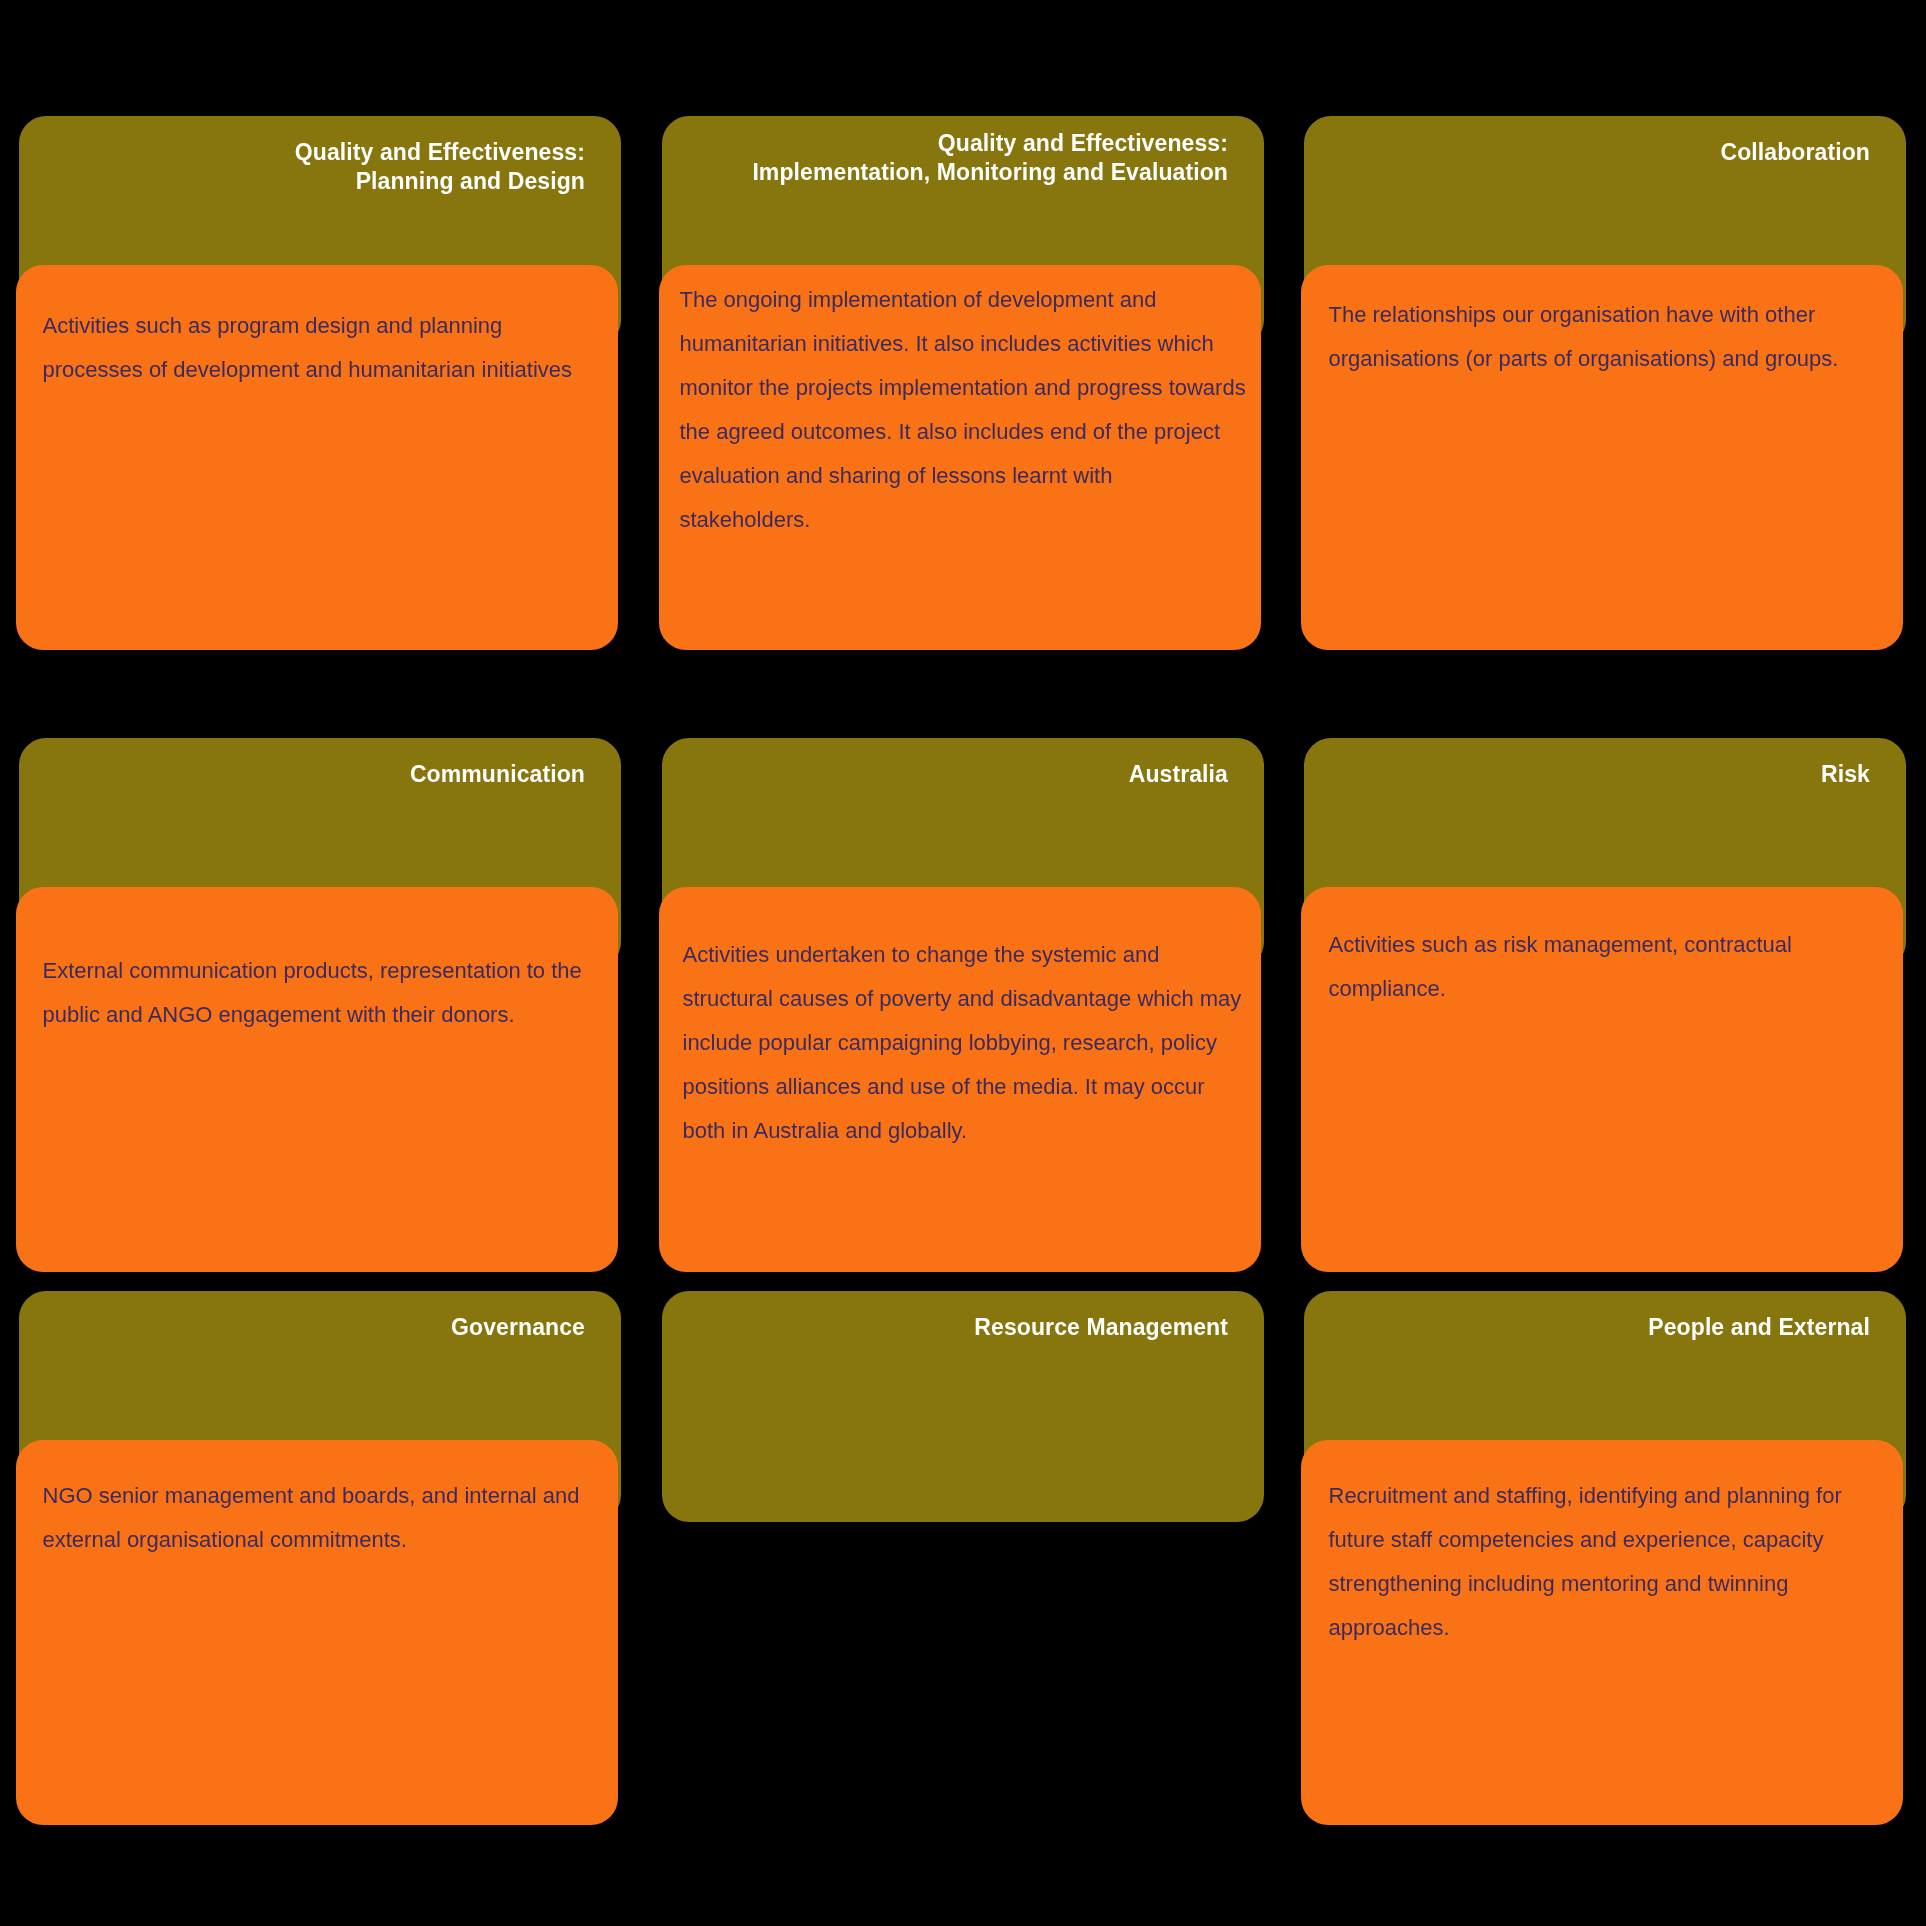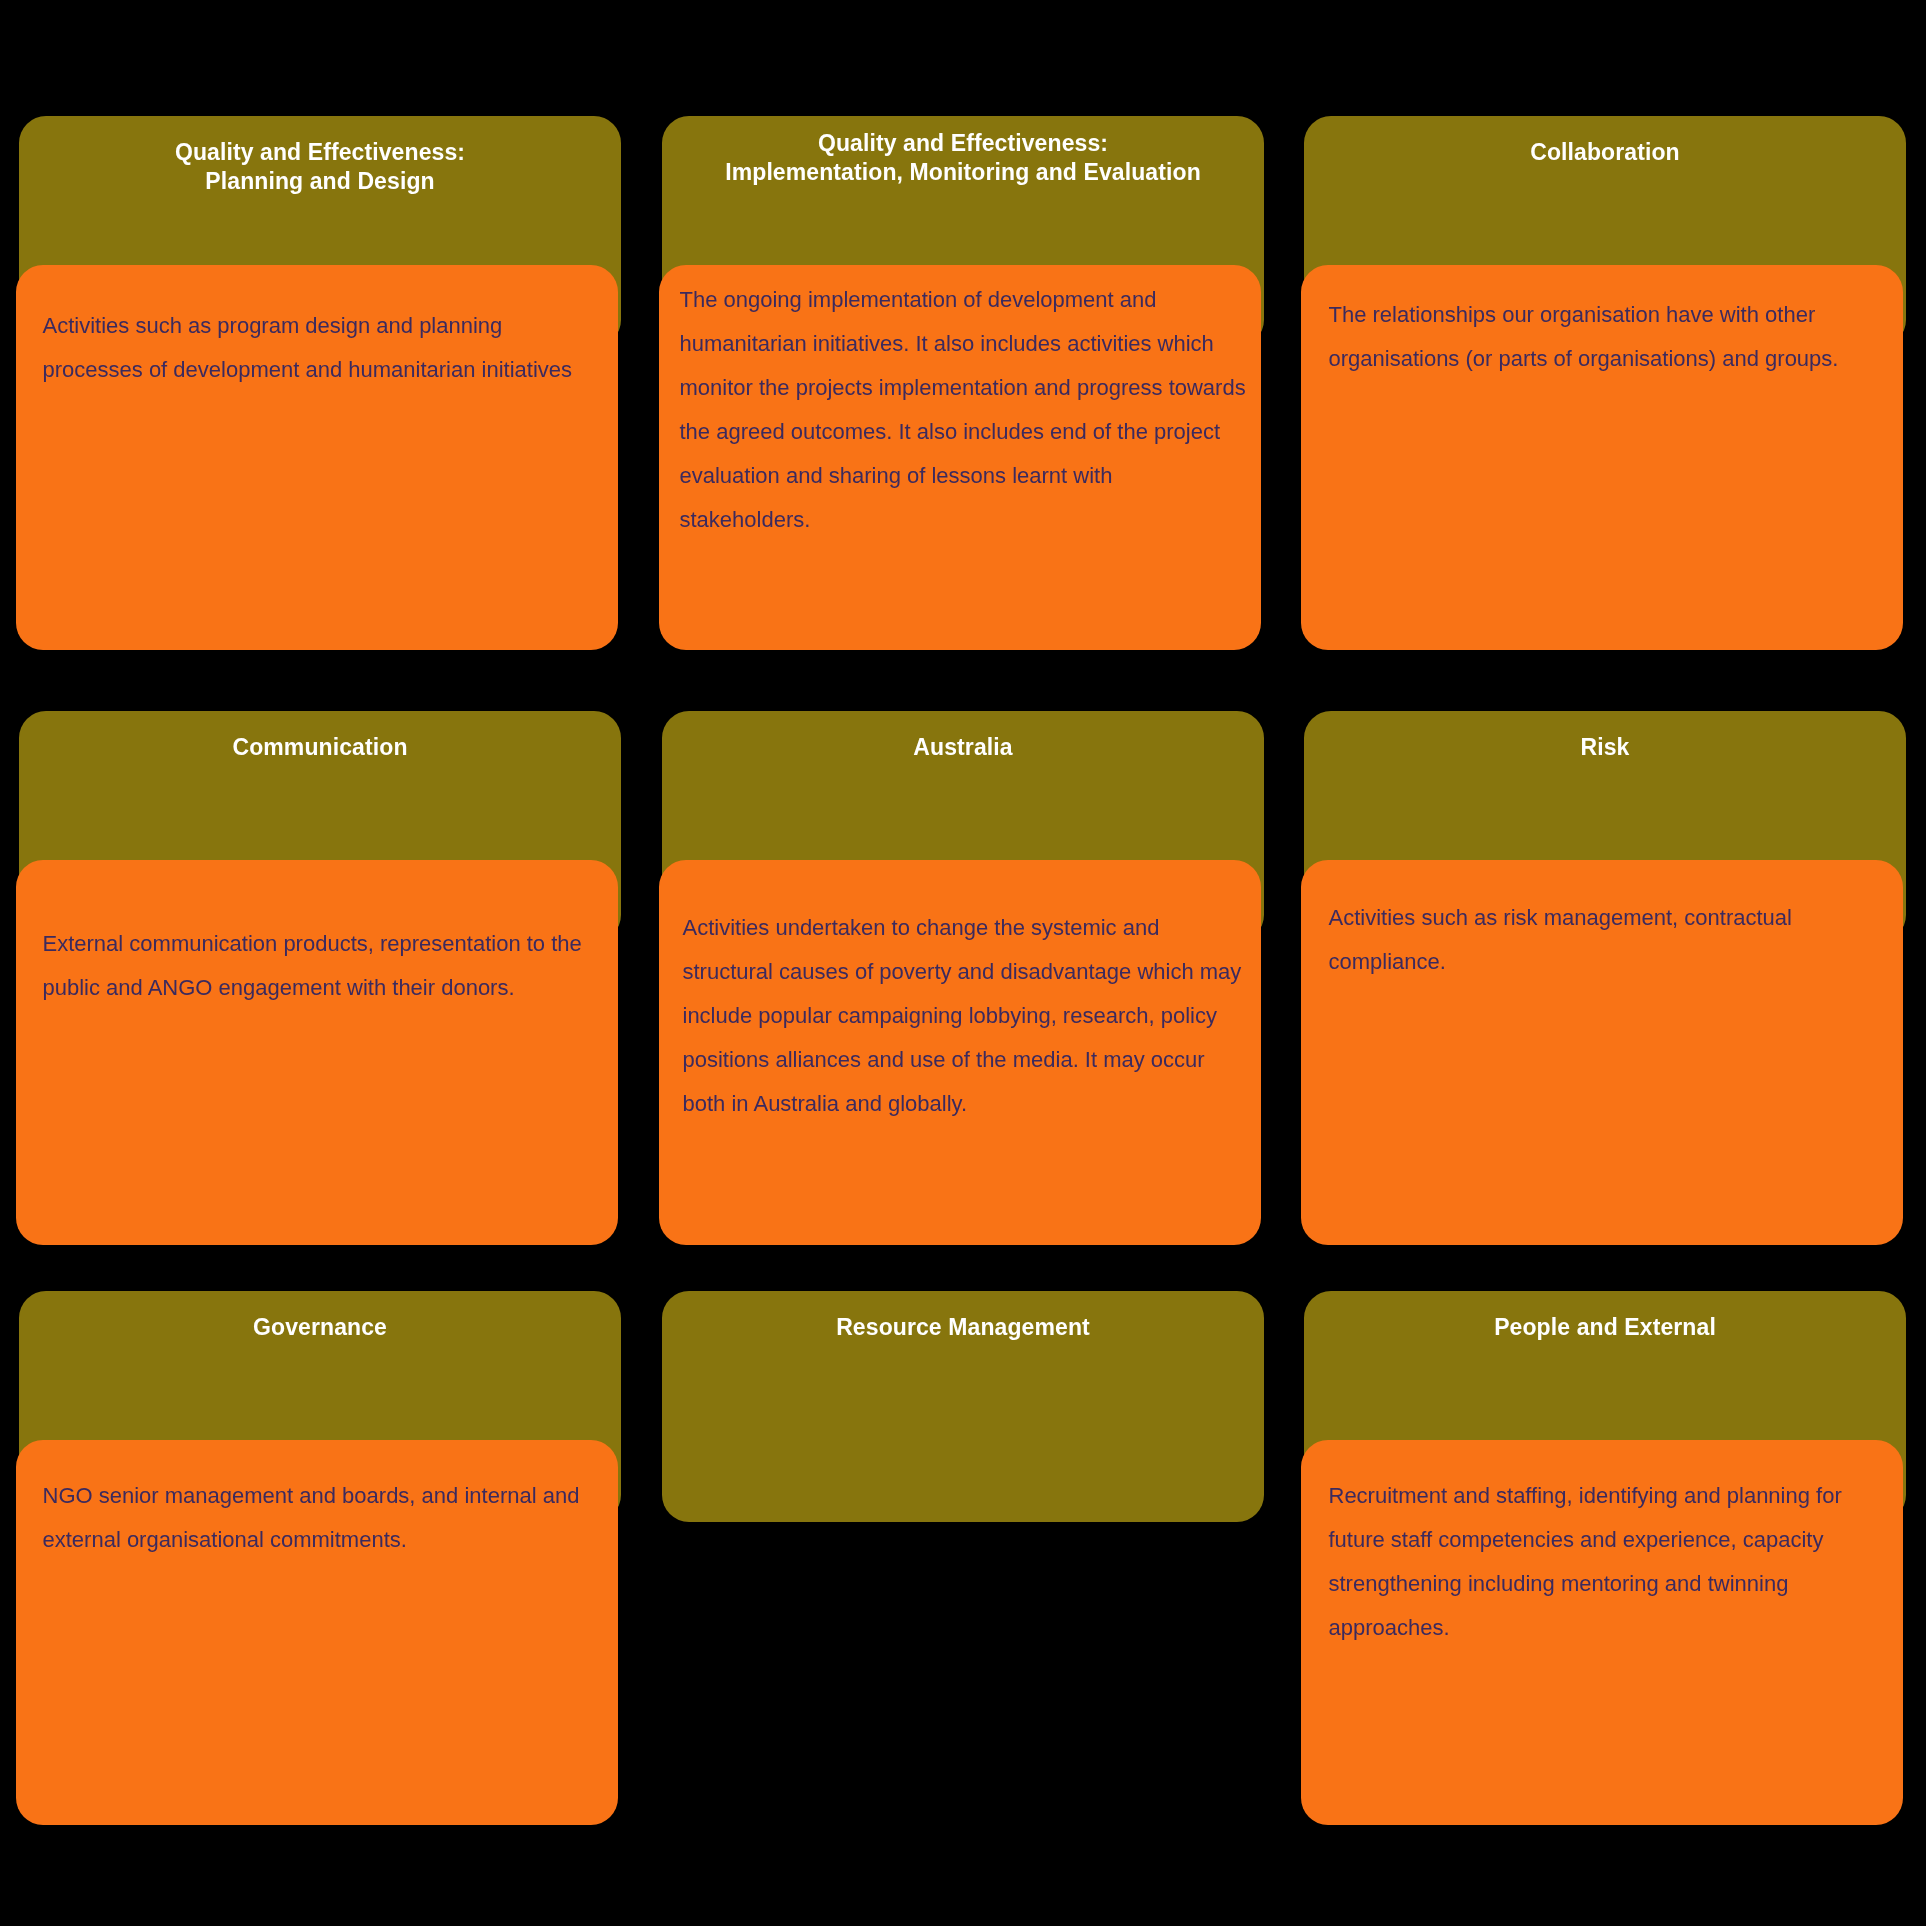"Quality and Effectiveness:" .card-header { text-align: center -> right }
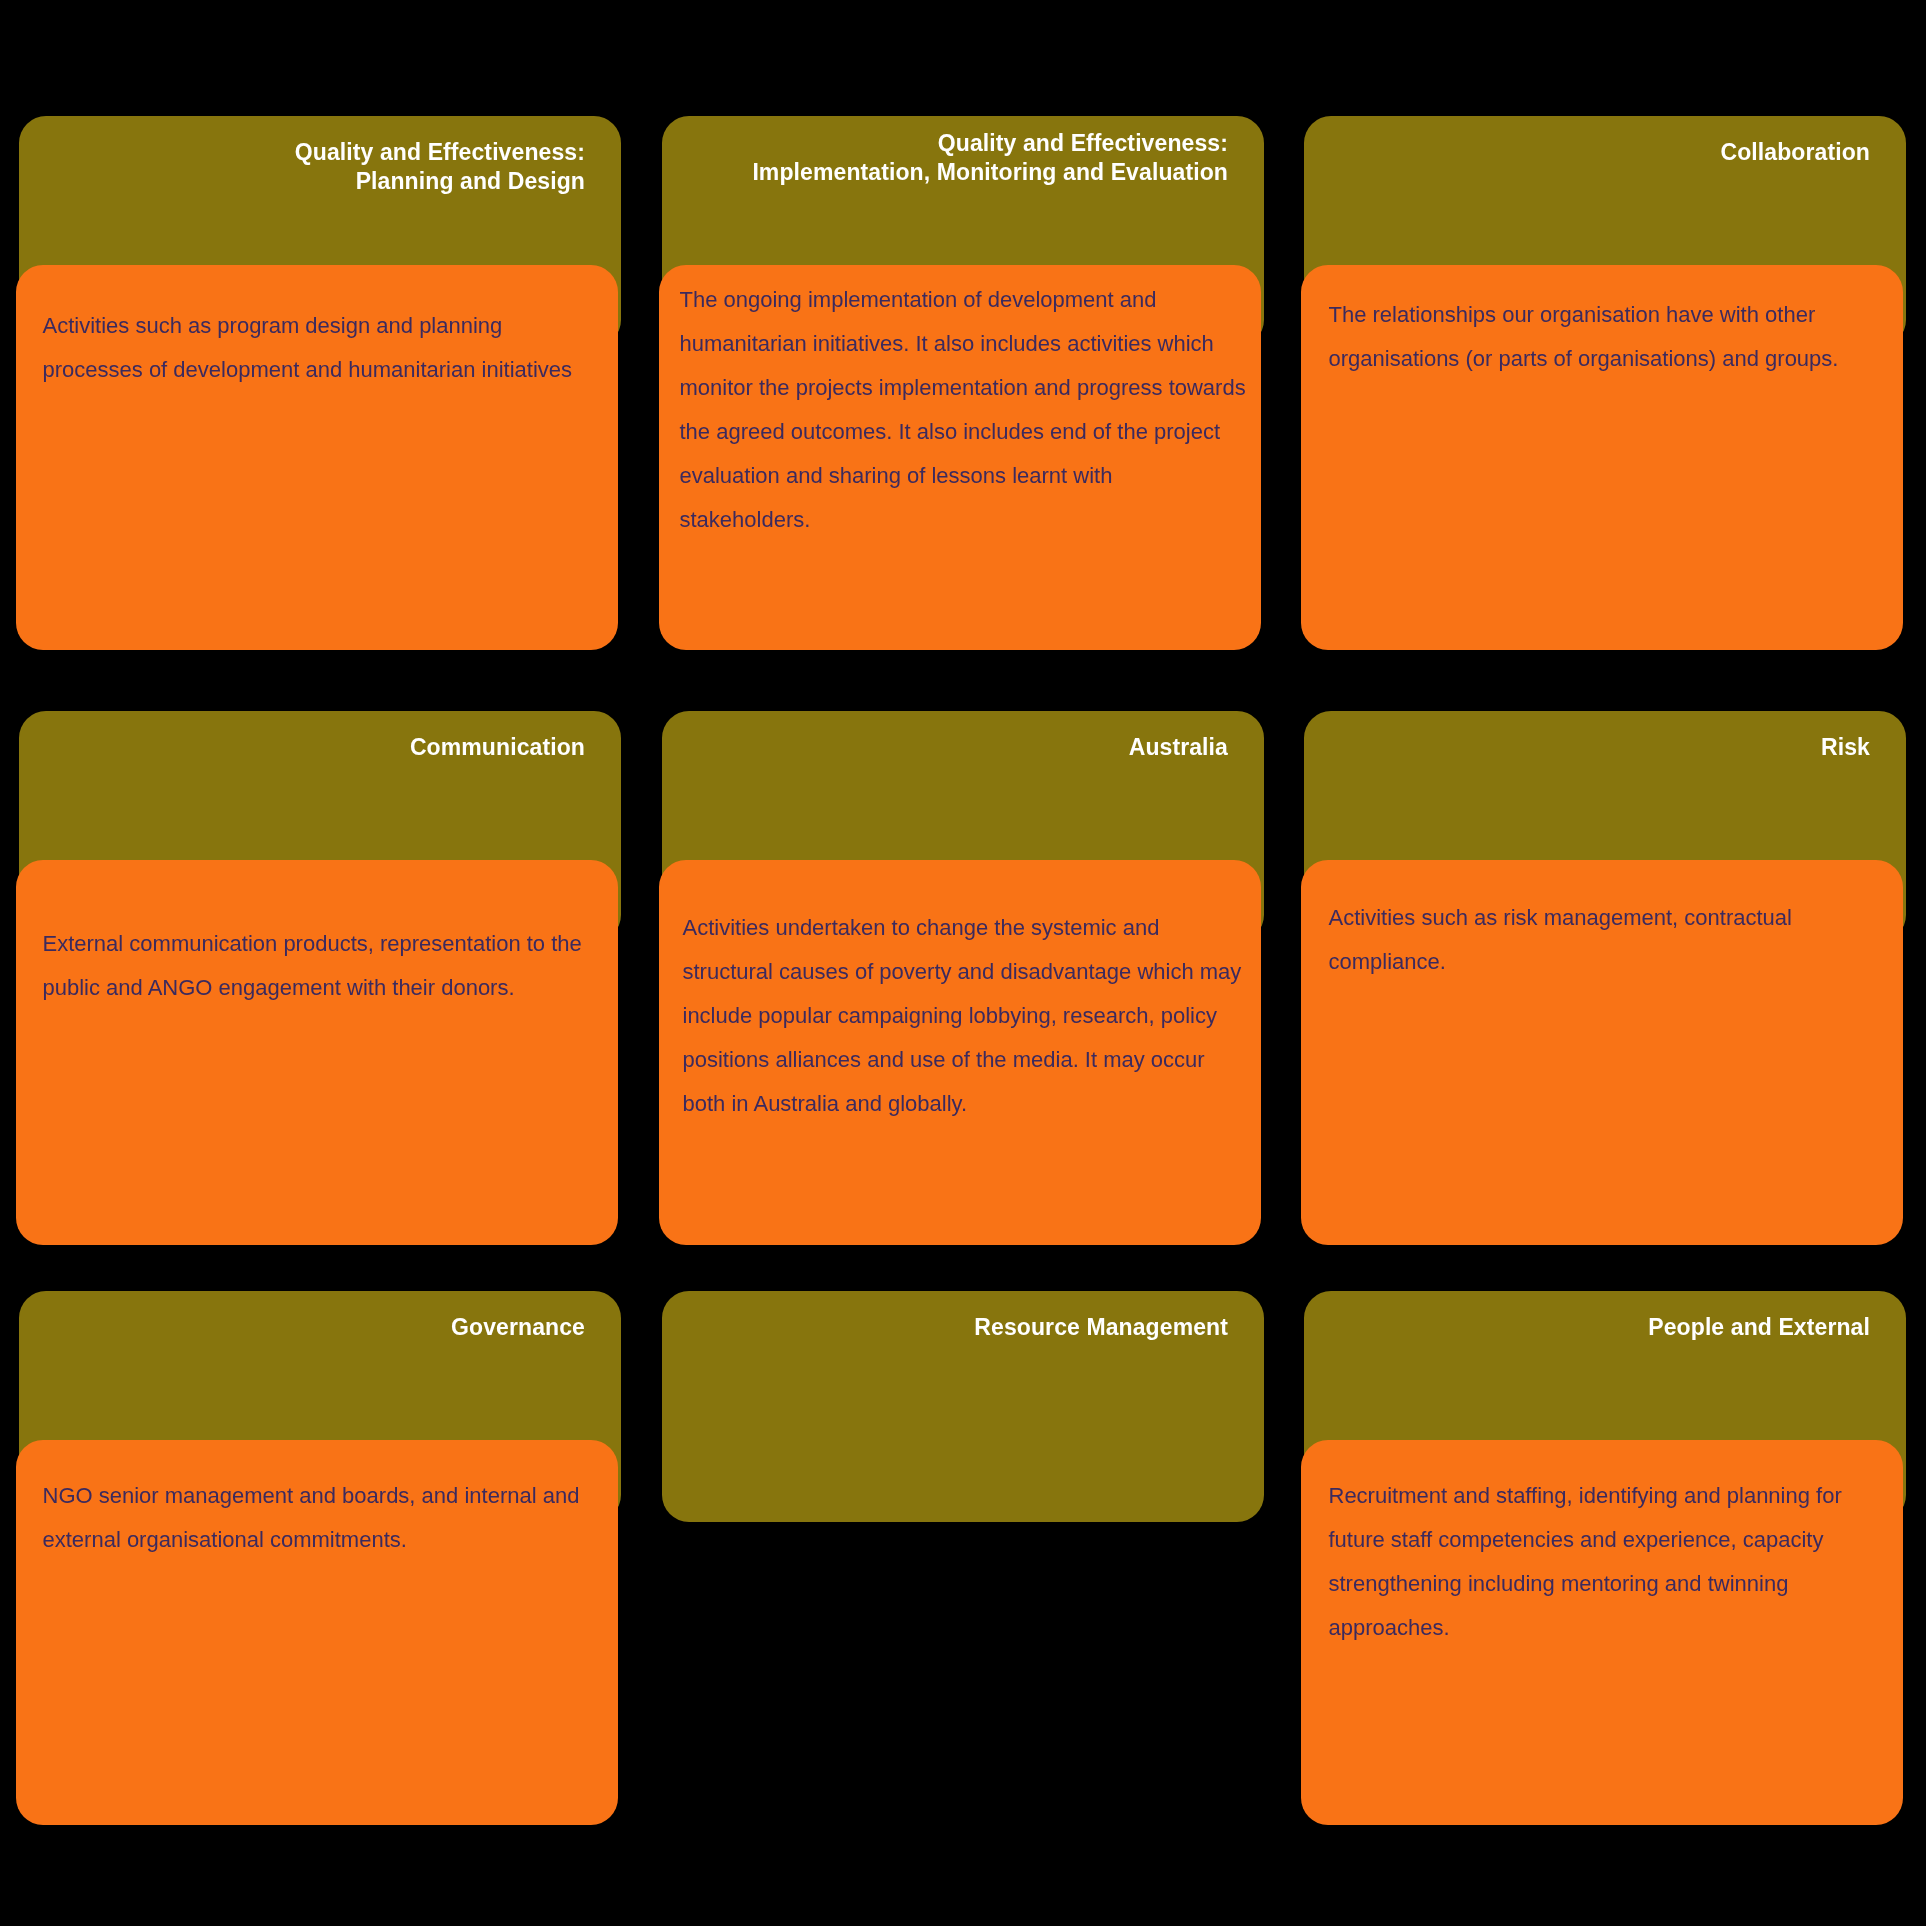"Communication" .card.row2 { top: 711px -> 738px }
